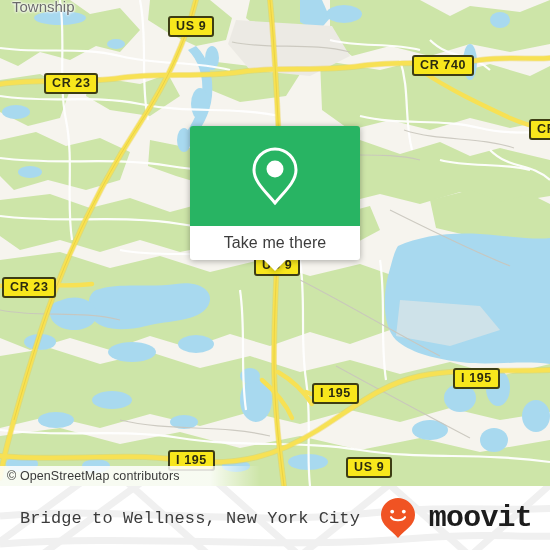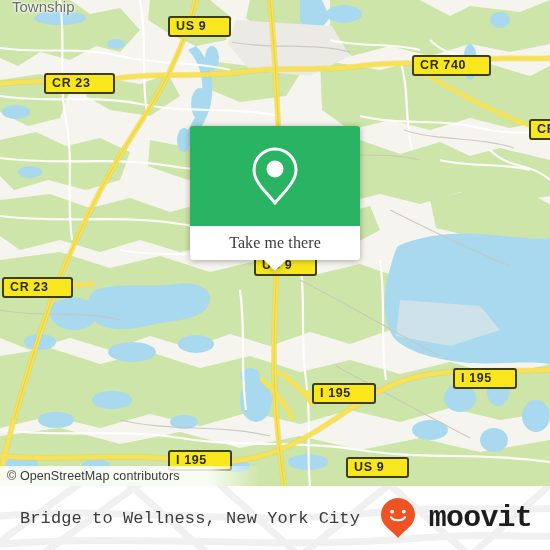"US 9" .shield { padding: 1px 23px 2px 6px -> 1px 6px 2px 6px }
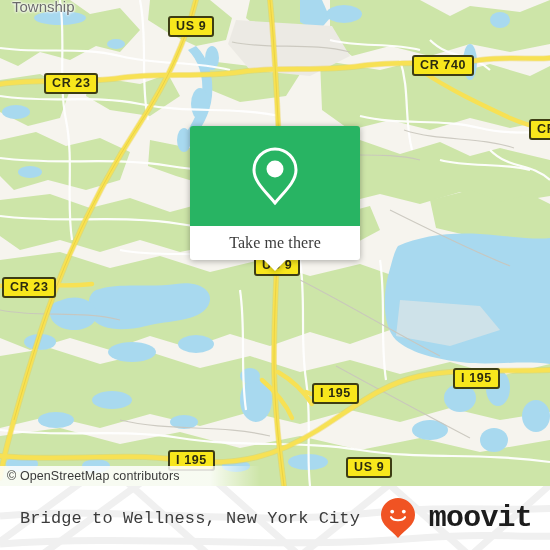"Take me there" .popup-foot { font-family: Liberation Serif, serif -> none }
